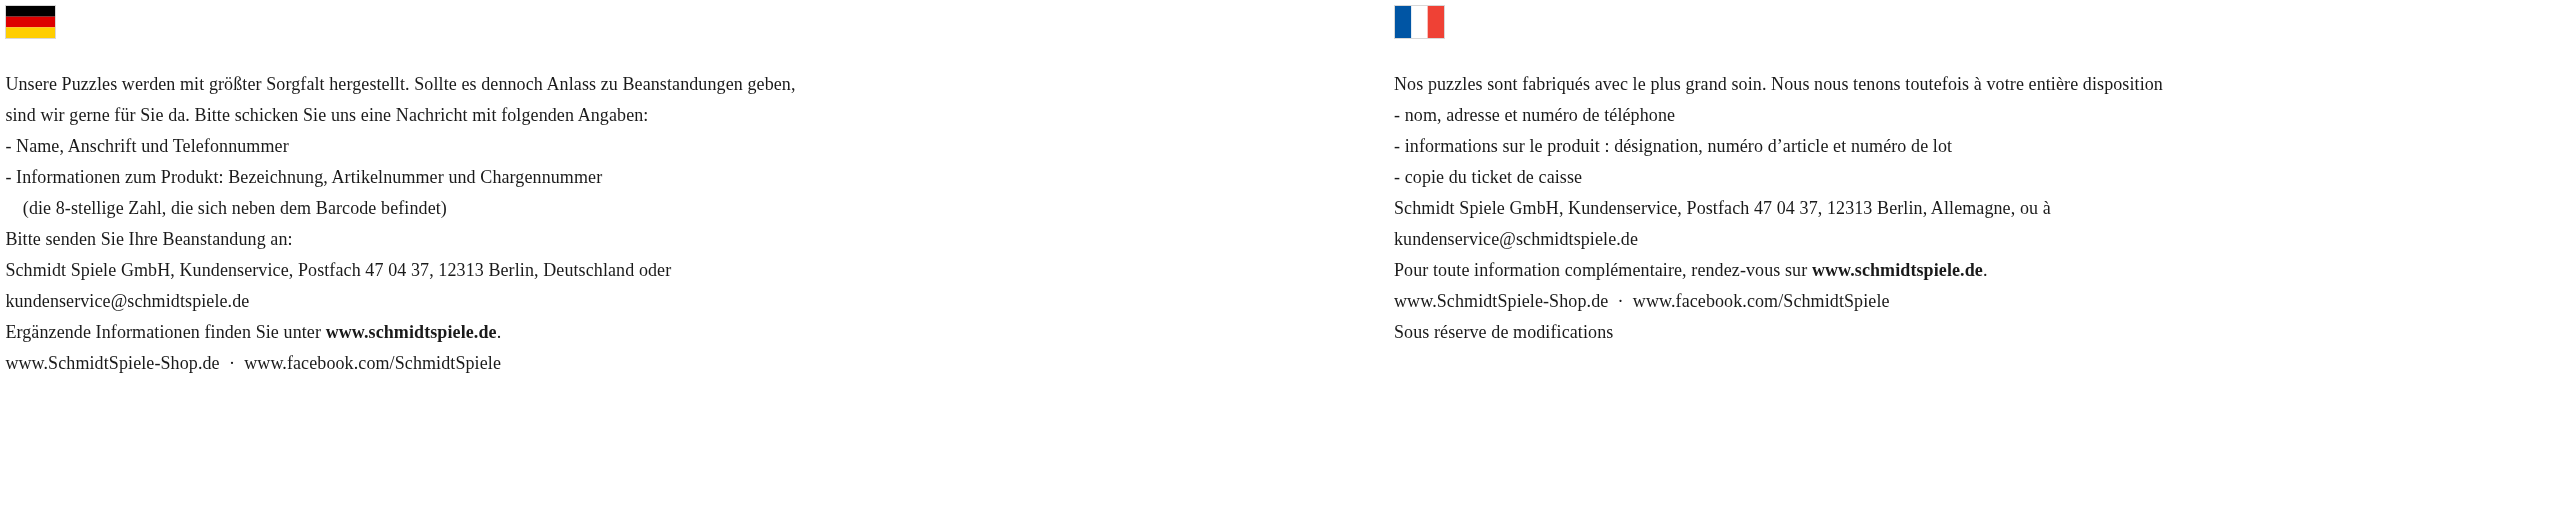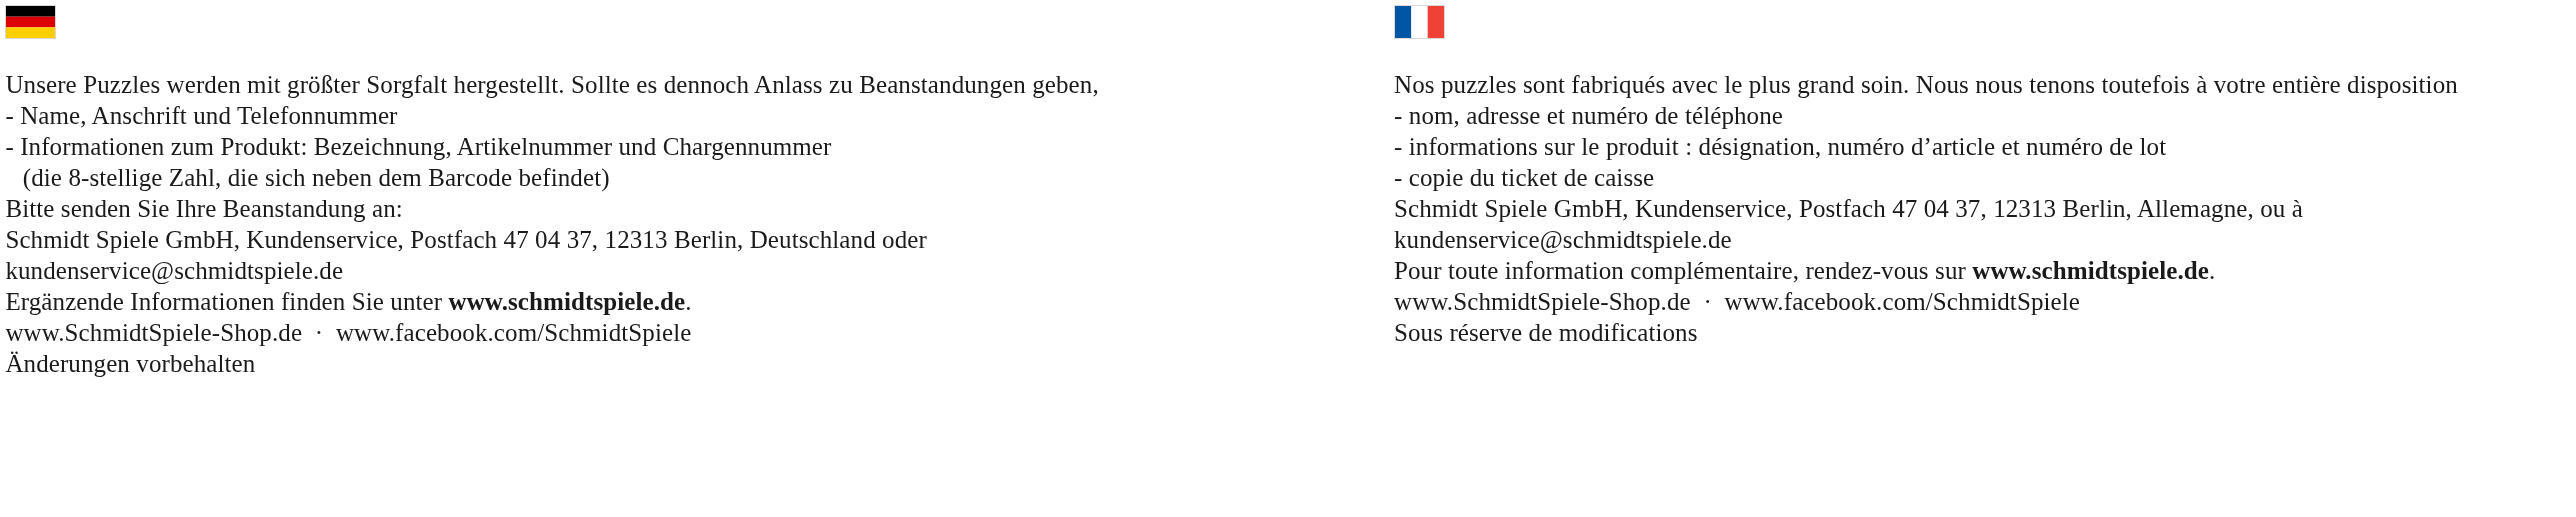"Unsere Puzzles werden mit größter" .lines { font-size: 25px -> 18px }
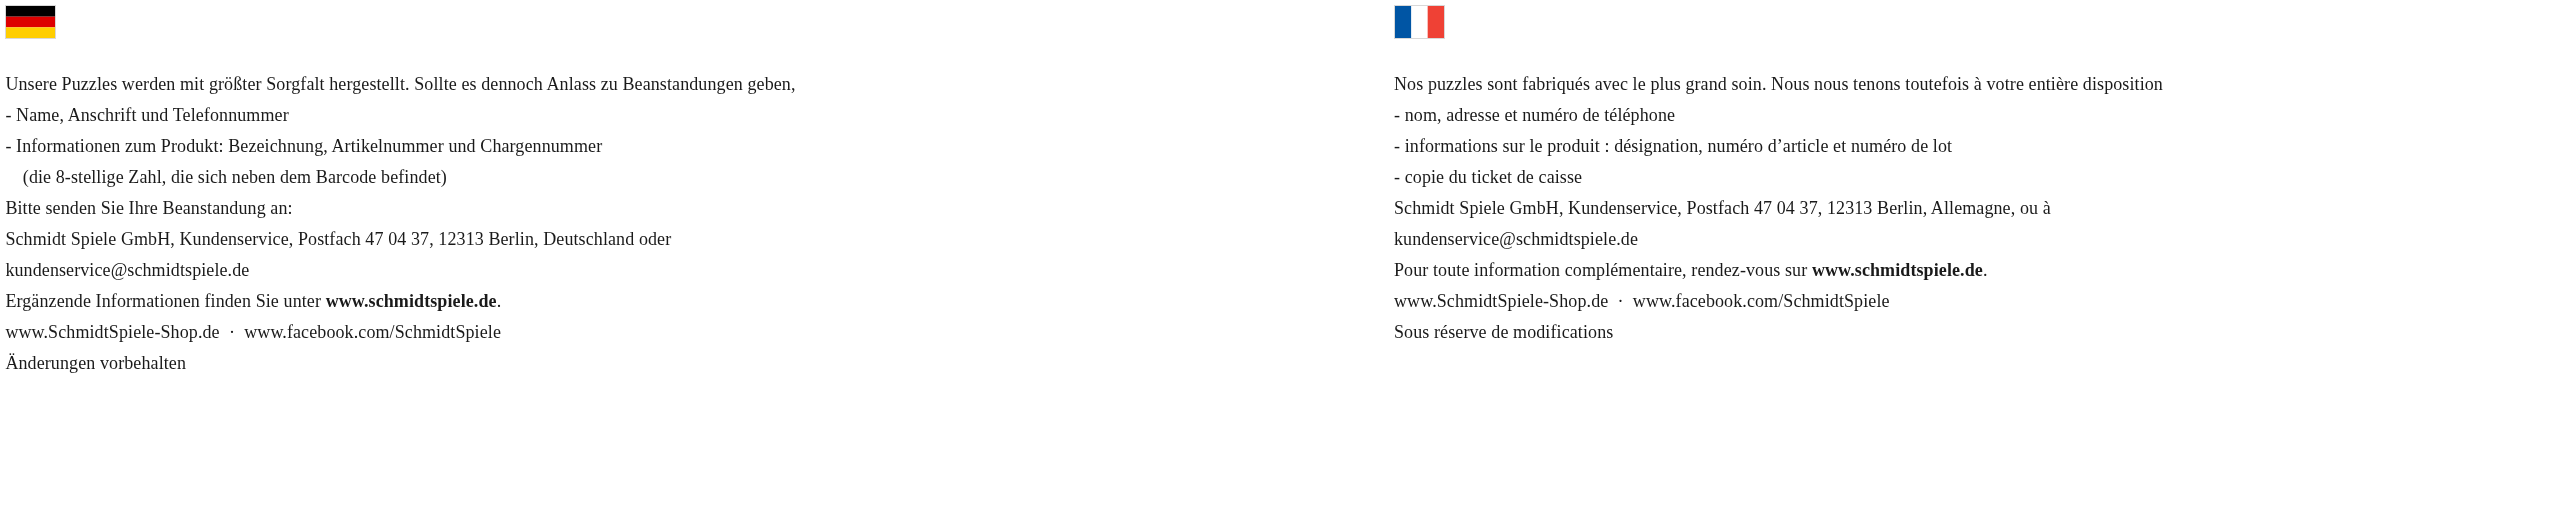"sind wir gerne für Sie" p.line { html: none -> <p>sind wir gerne für Sie da. Bitte schicken Sie uns eine Nachricht mit folgenden Angaben:</p> }
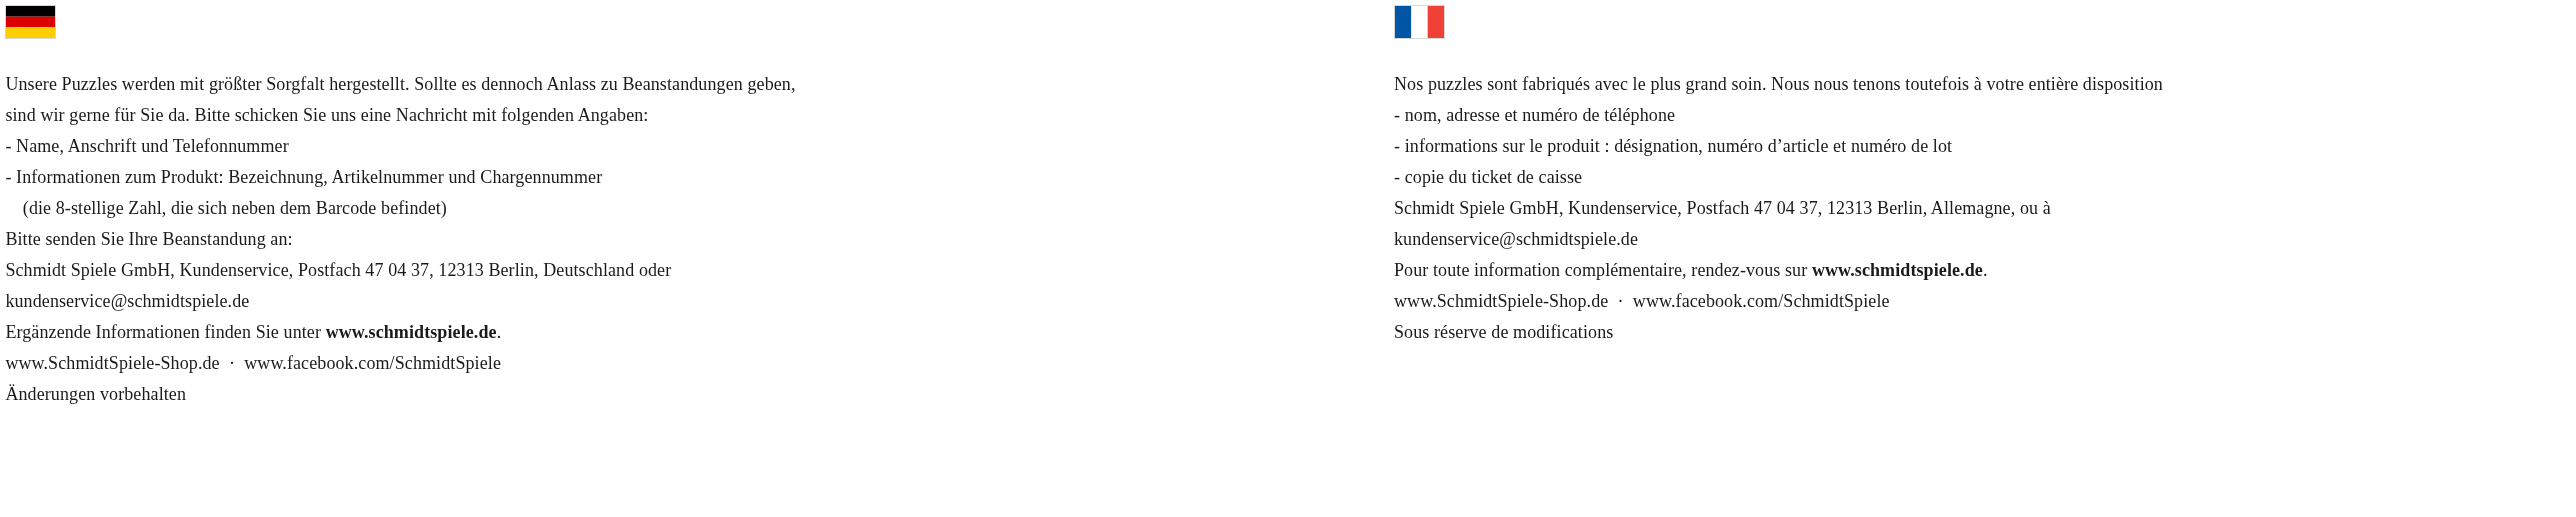"Änderungen vorbehalten" p.line { html: <p>Änderungen vorbehalten</p> -> none }
